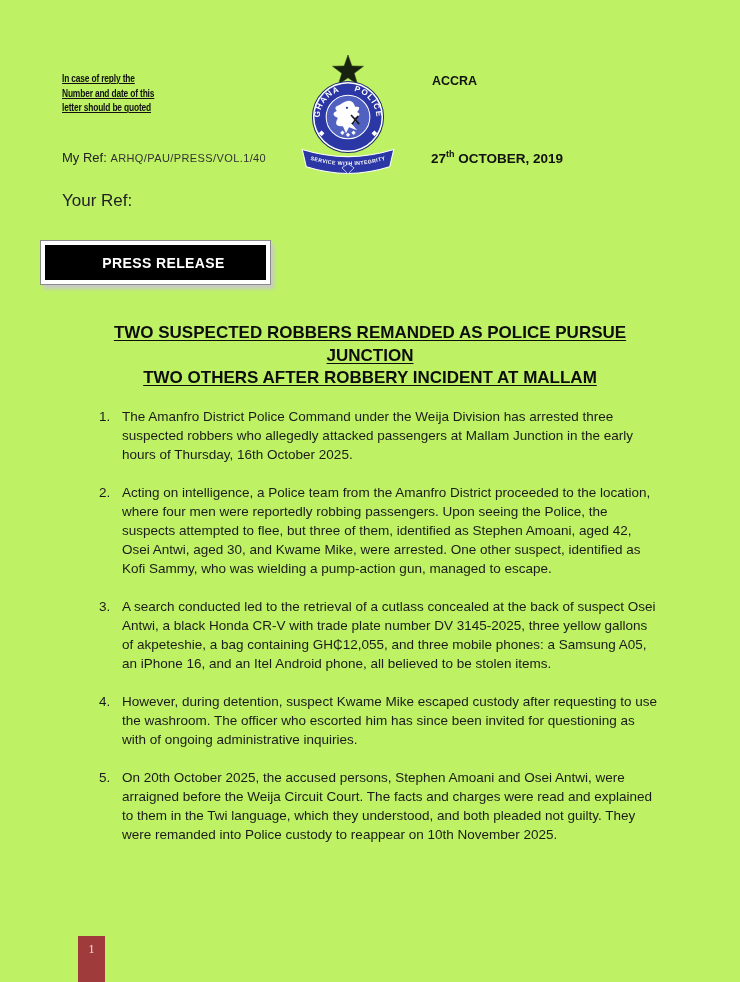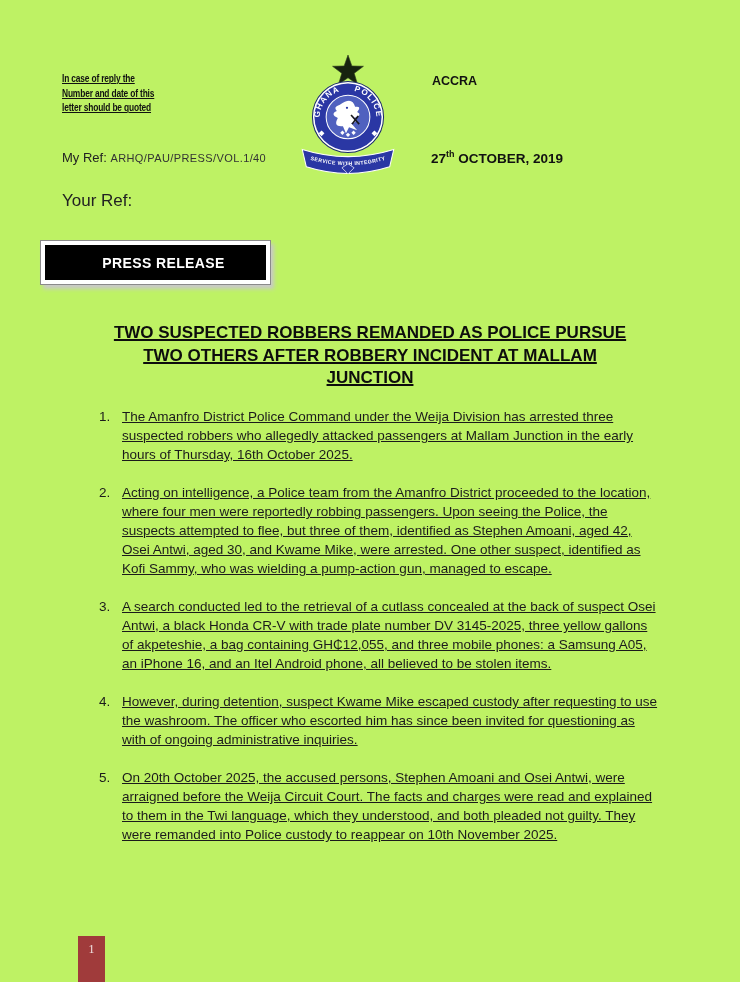"TWO SUSPECTED ROBBERS REMANDED AS" .headline { text-decoration: underline -> none }
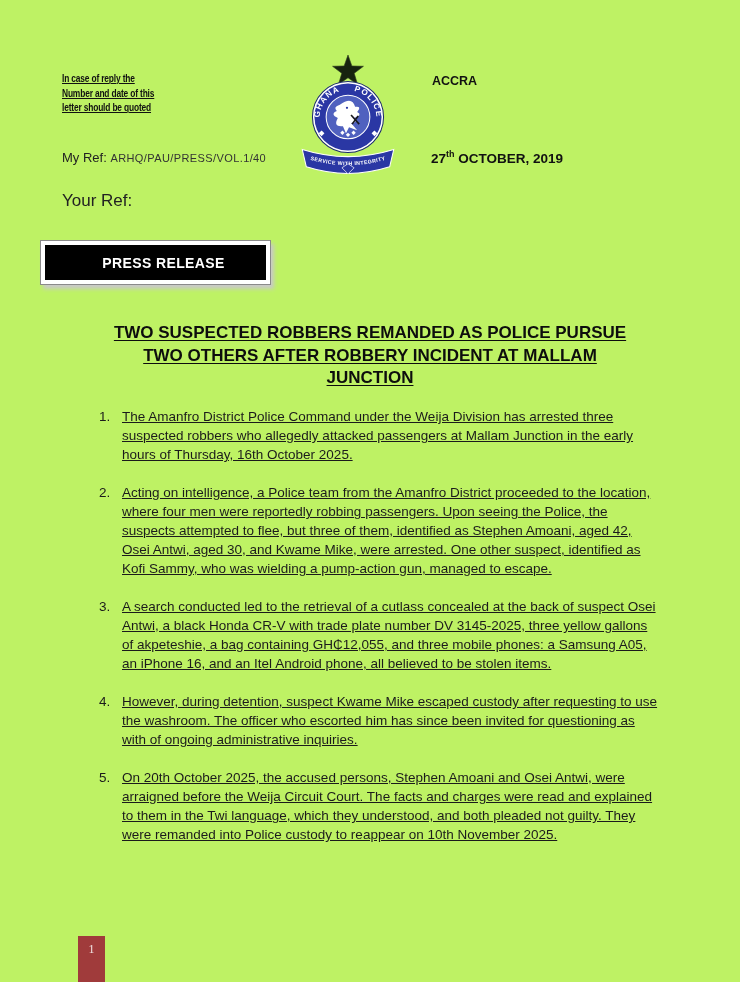"TWO OTHERS AFTER ROBBERY INCIDENT" div { order: before "JUNCTION" -> after "JUNCTION" }
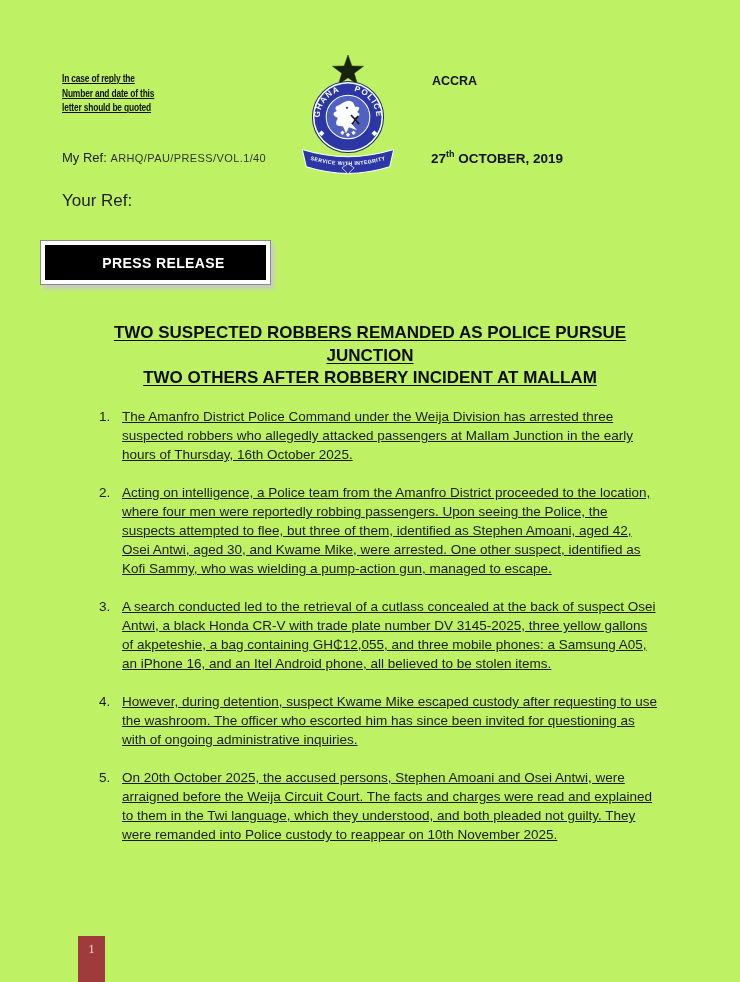"The Amanfro District Police Command" .para .txt { text-decoration: underline -> none }
